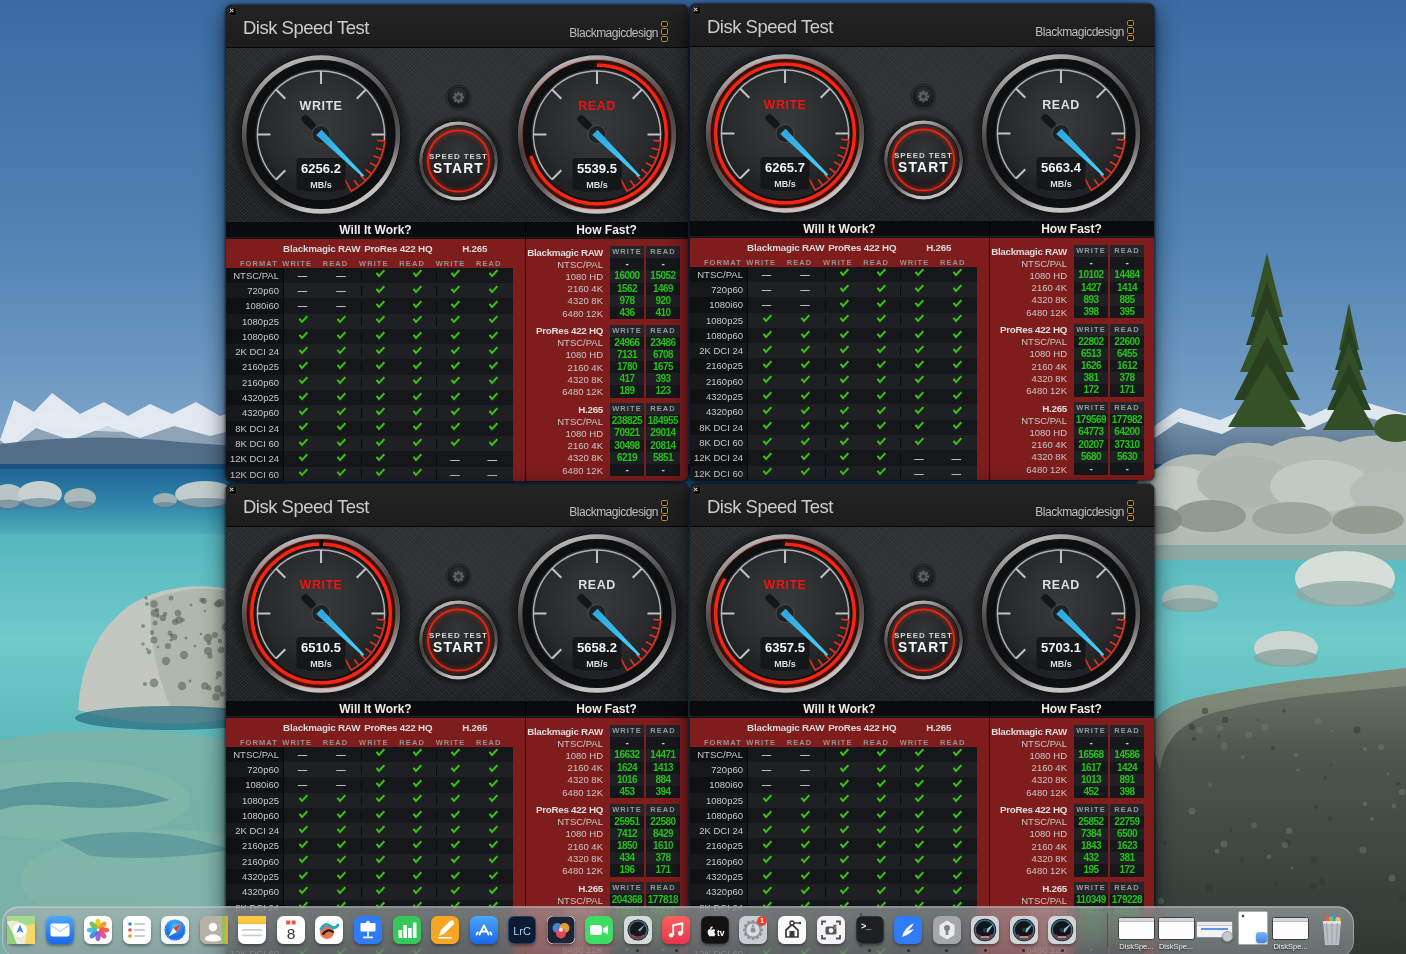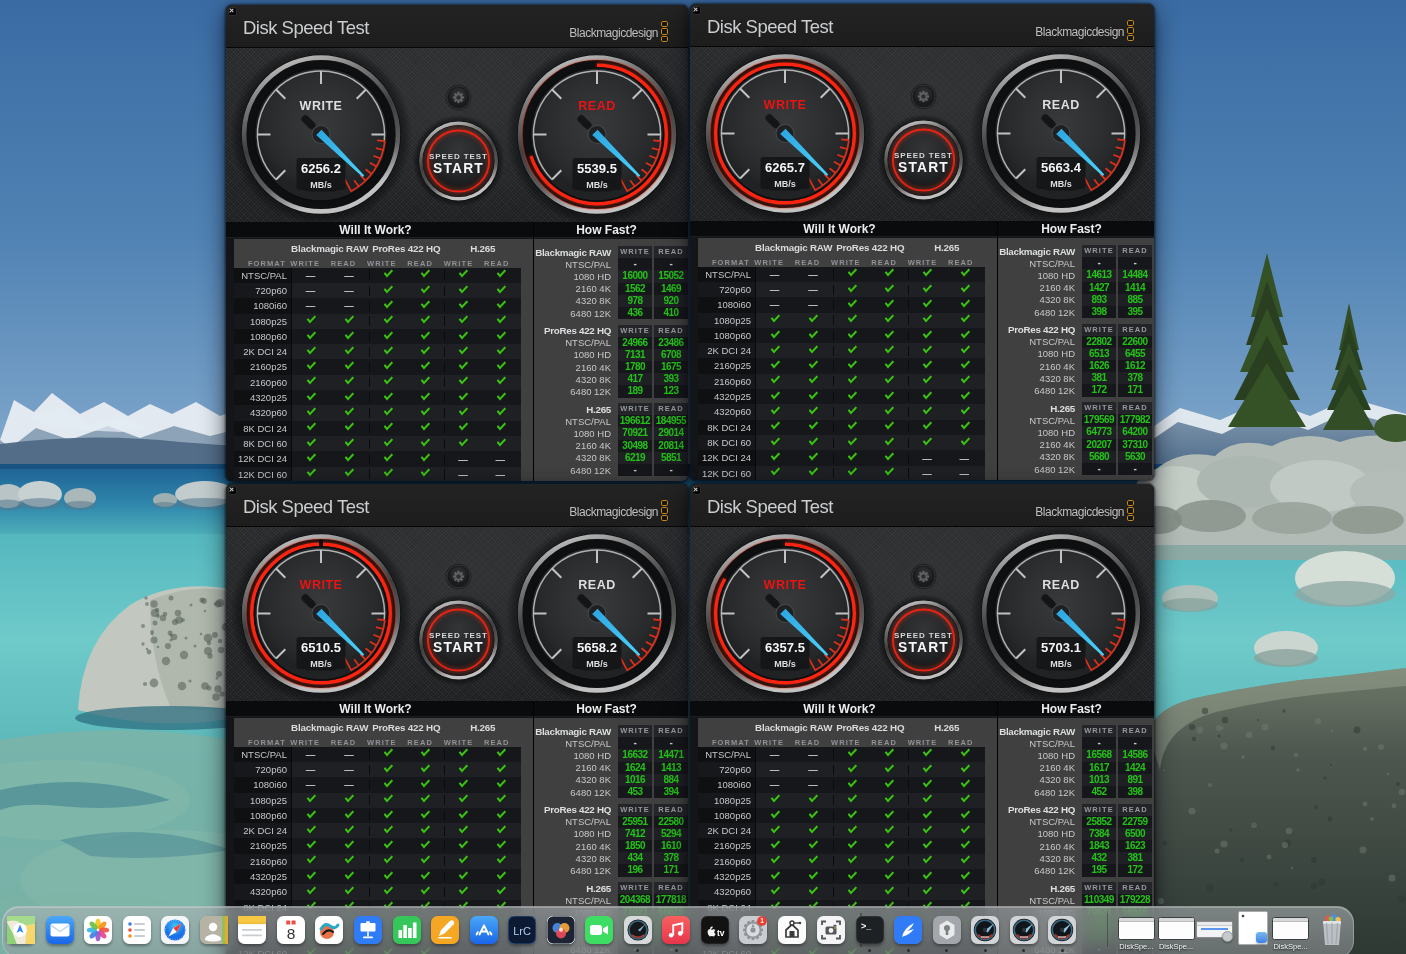"Blackmagic RAW" .tbl { background: #404040 -> #7f1d1d; left: 8px -> 0 }
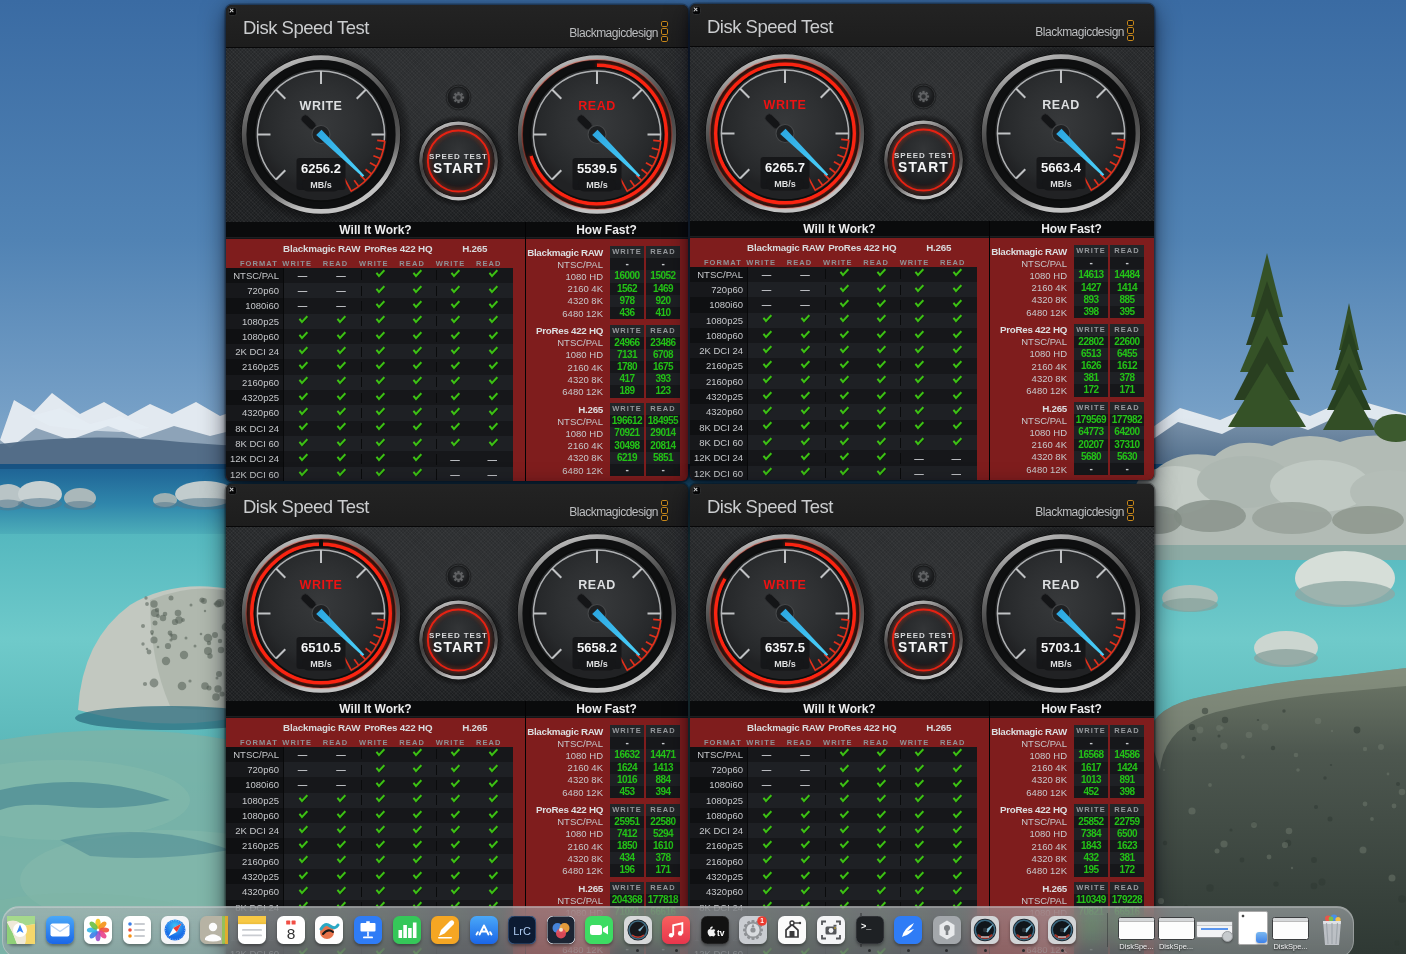"14613" g { text: 14613 -> 10102 }
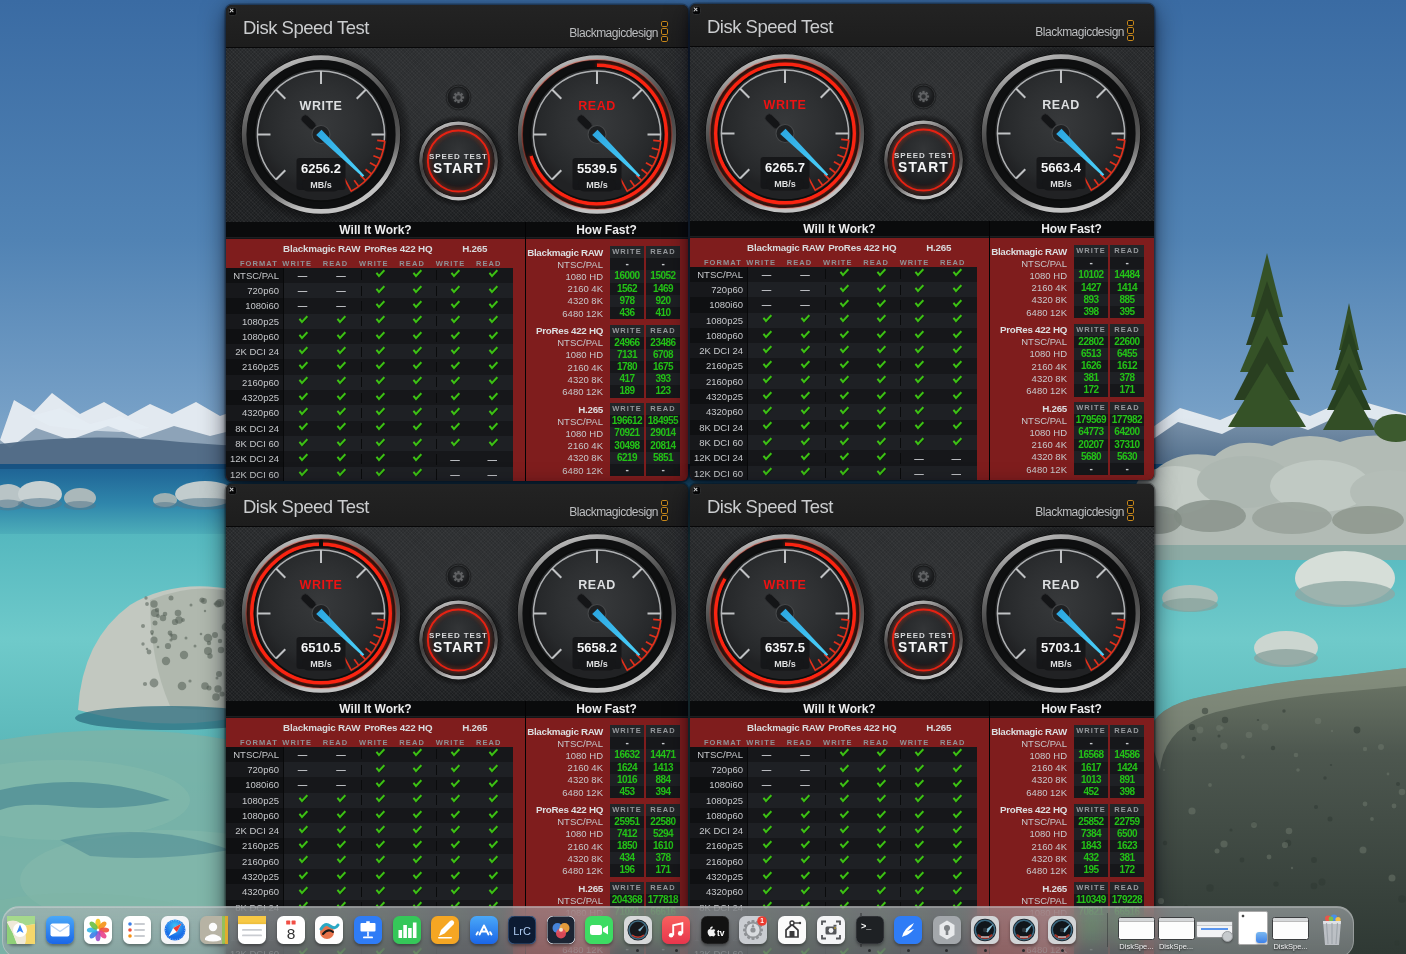"196612" g { text: 196612 -> 238825 }
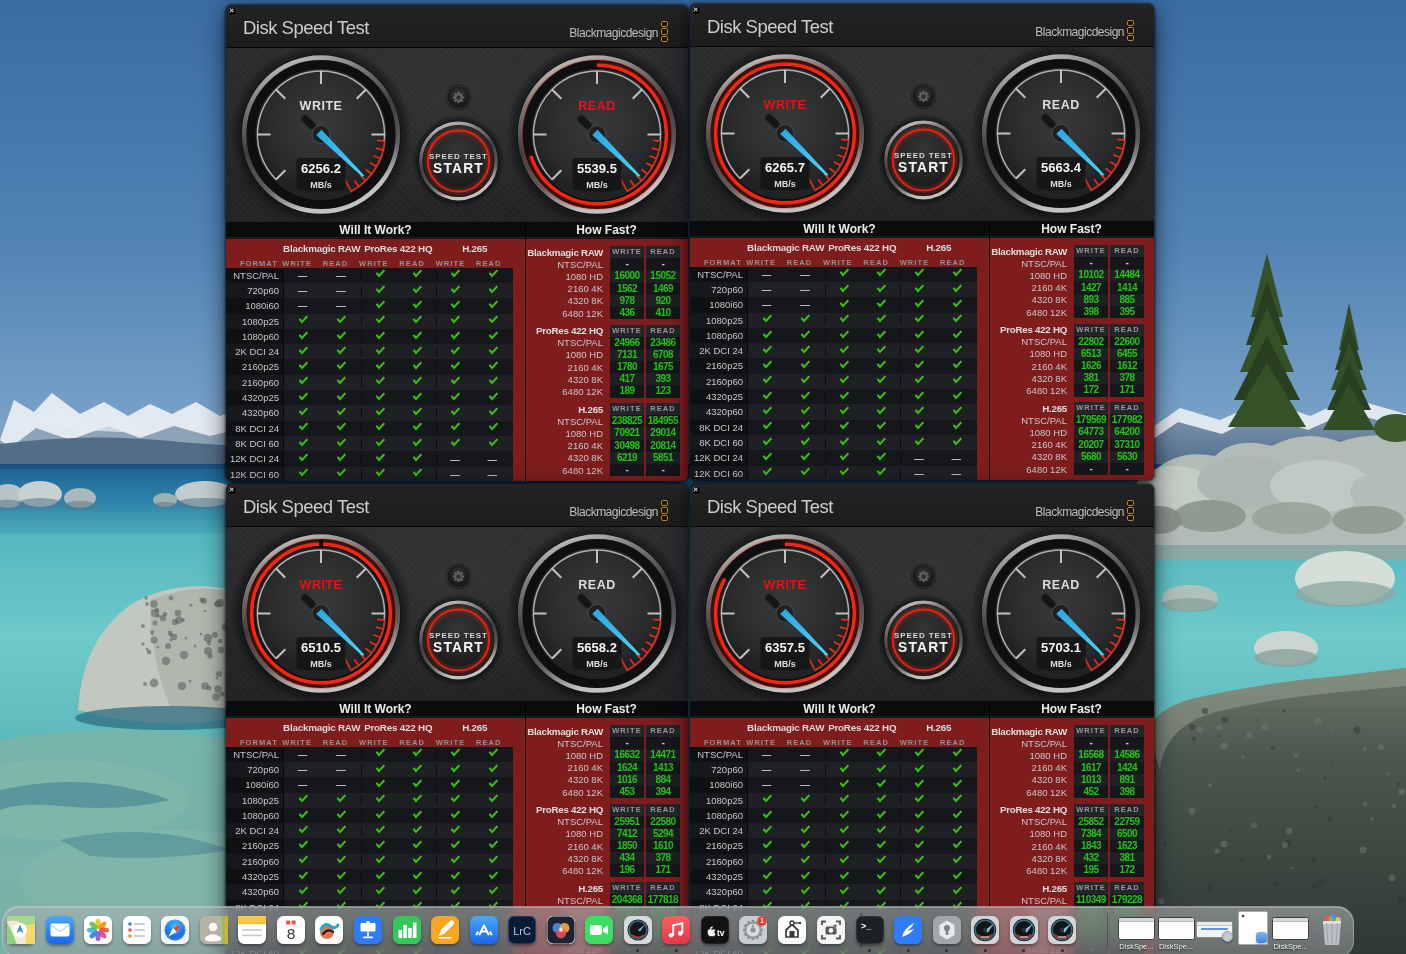"5294" g { text: 5294 -> 8429 }
